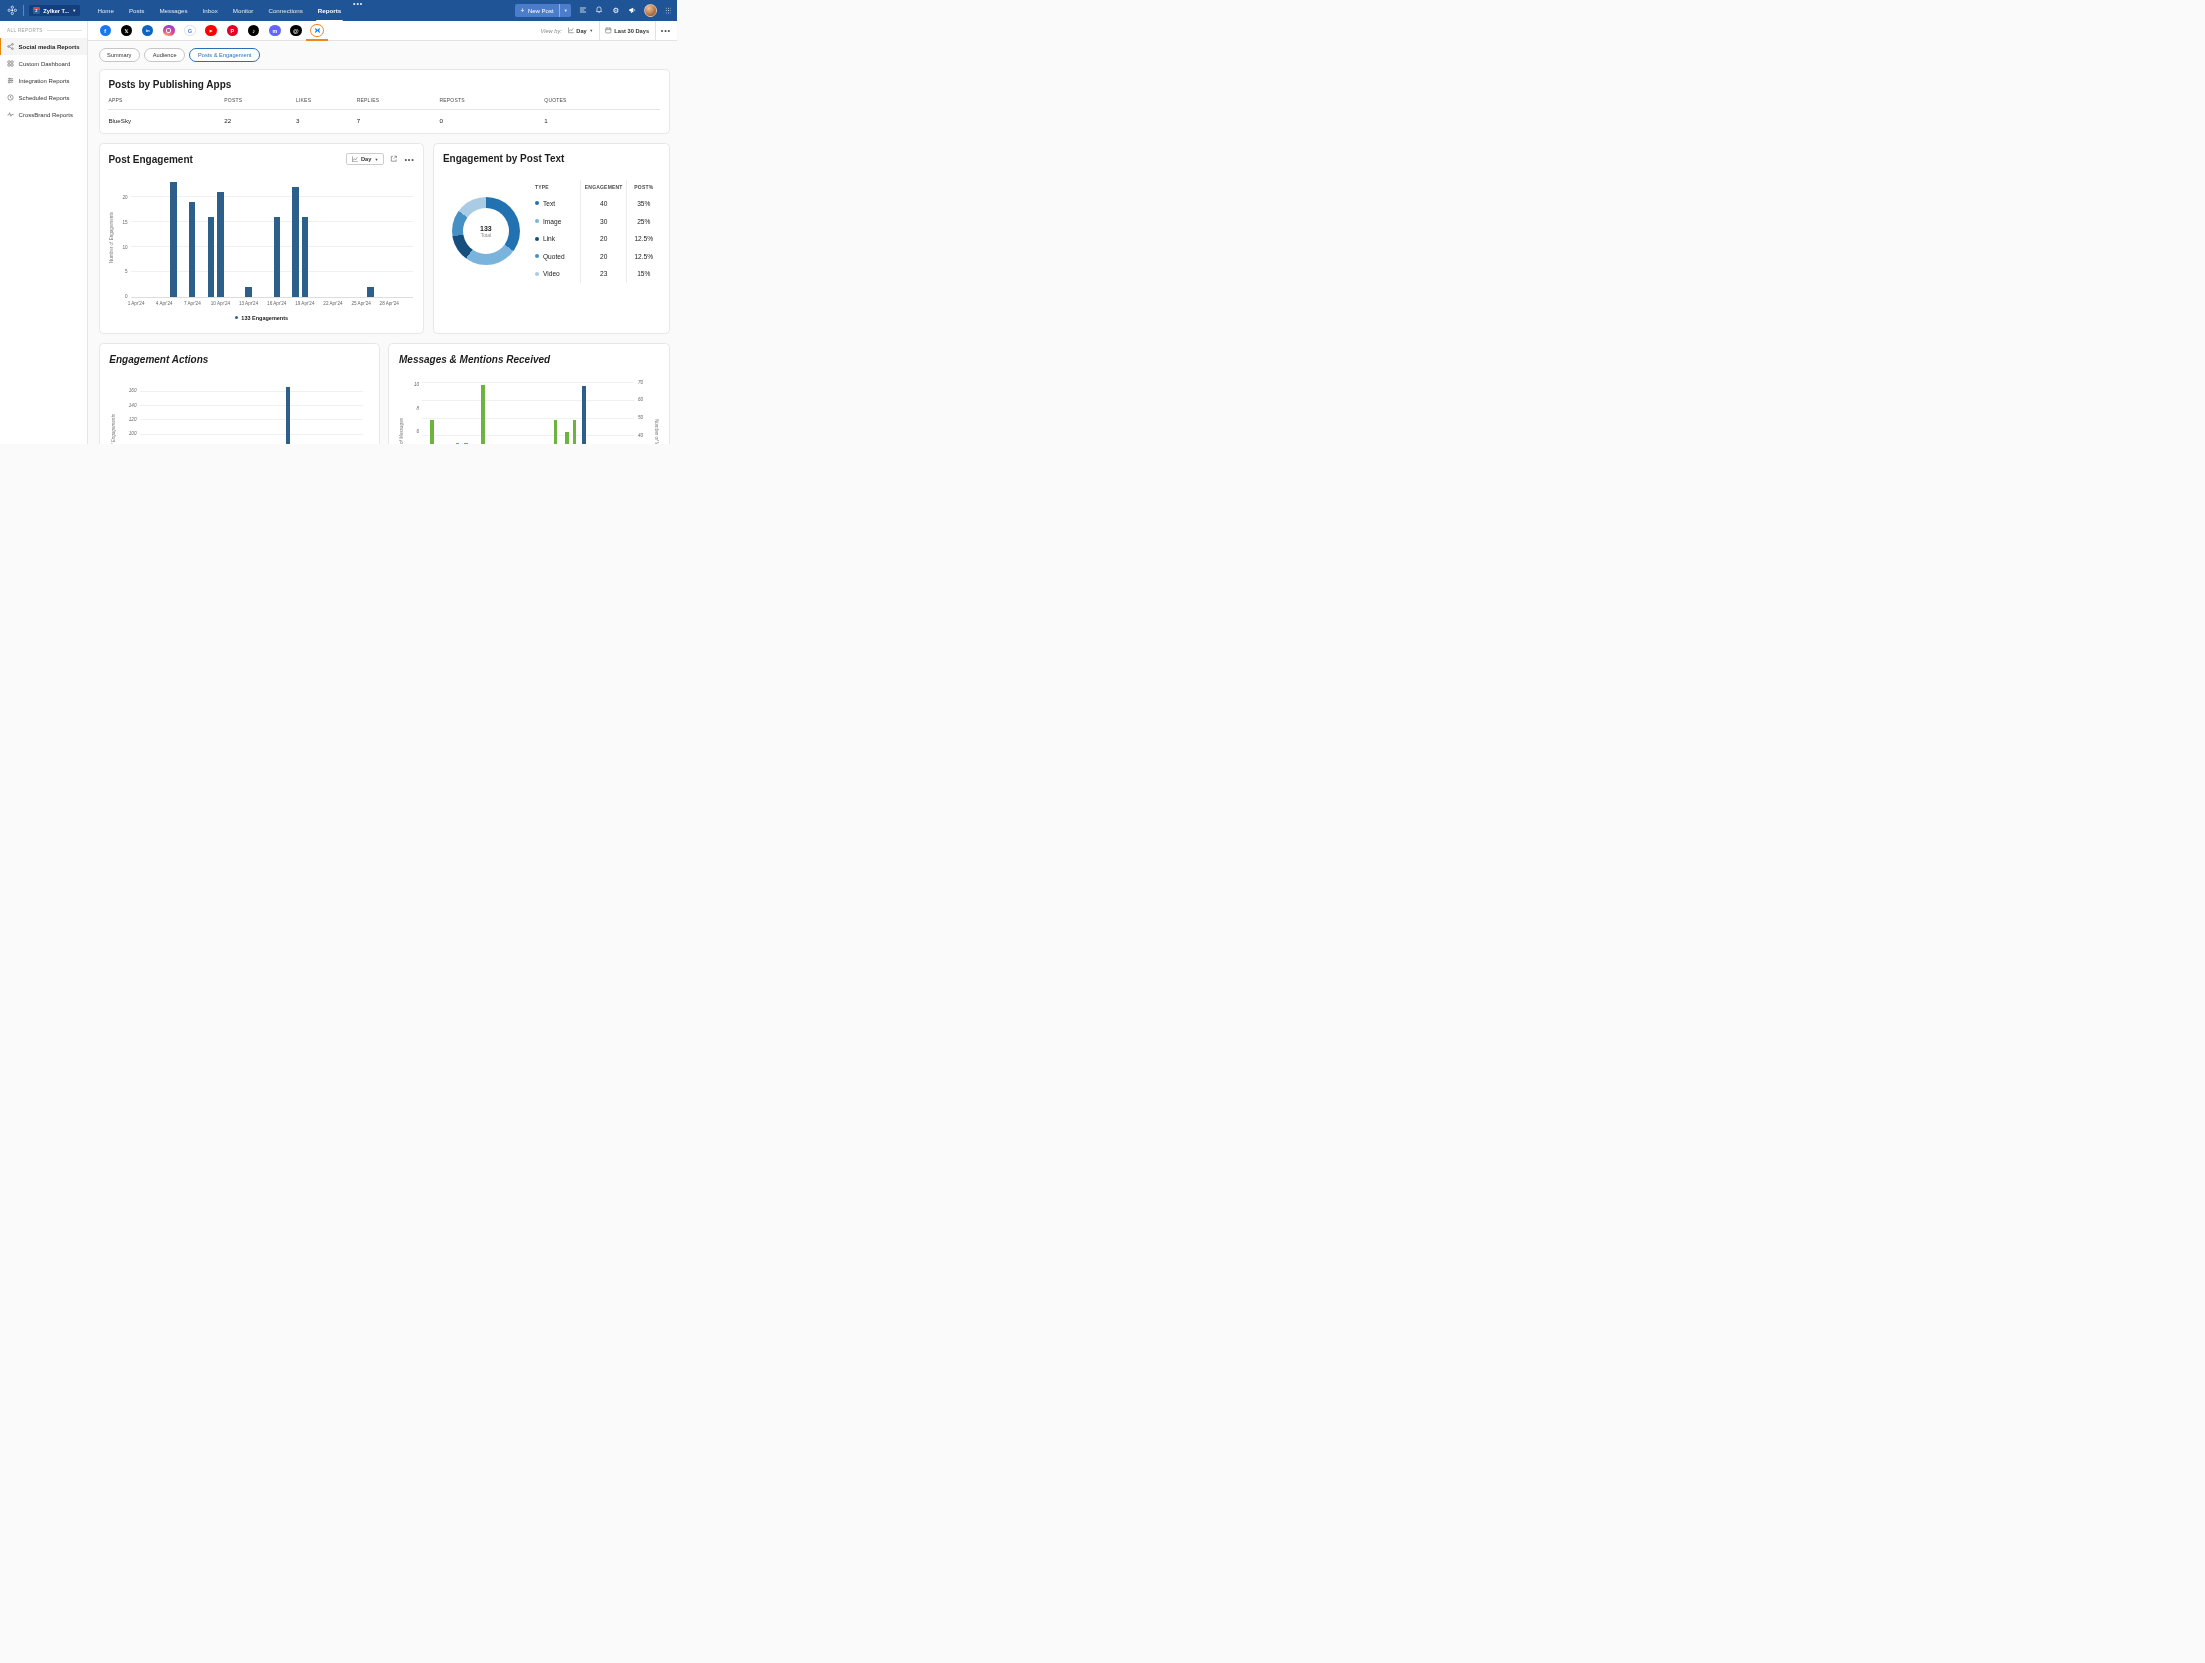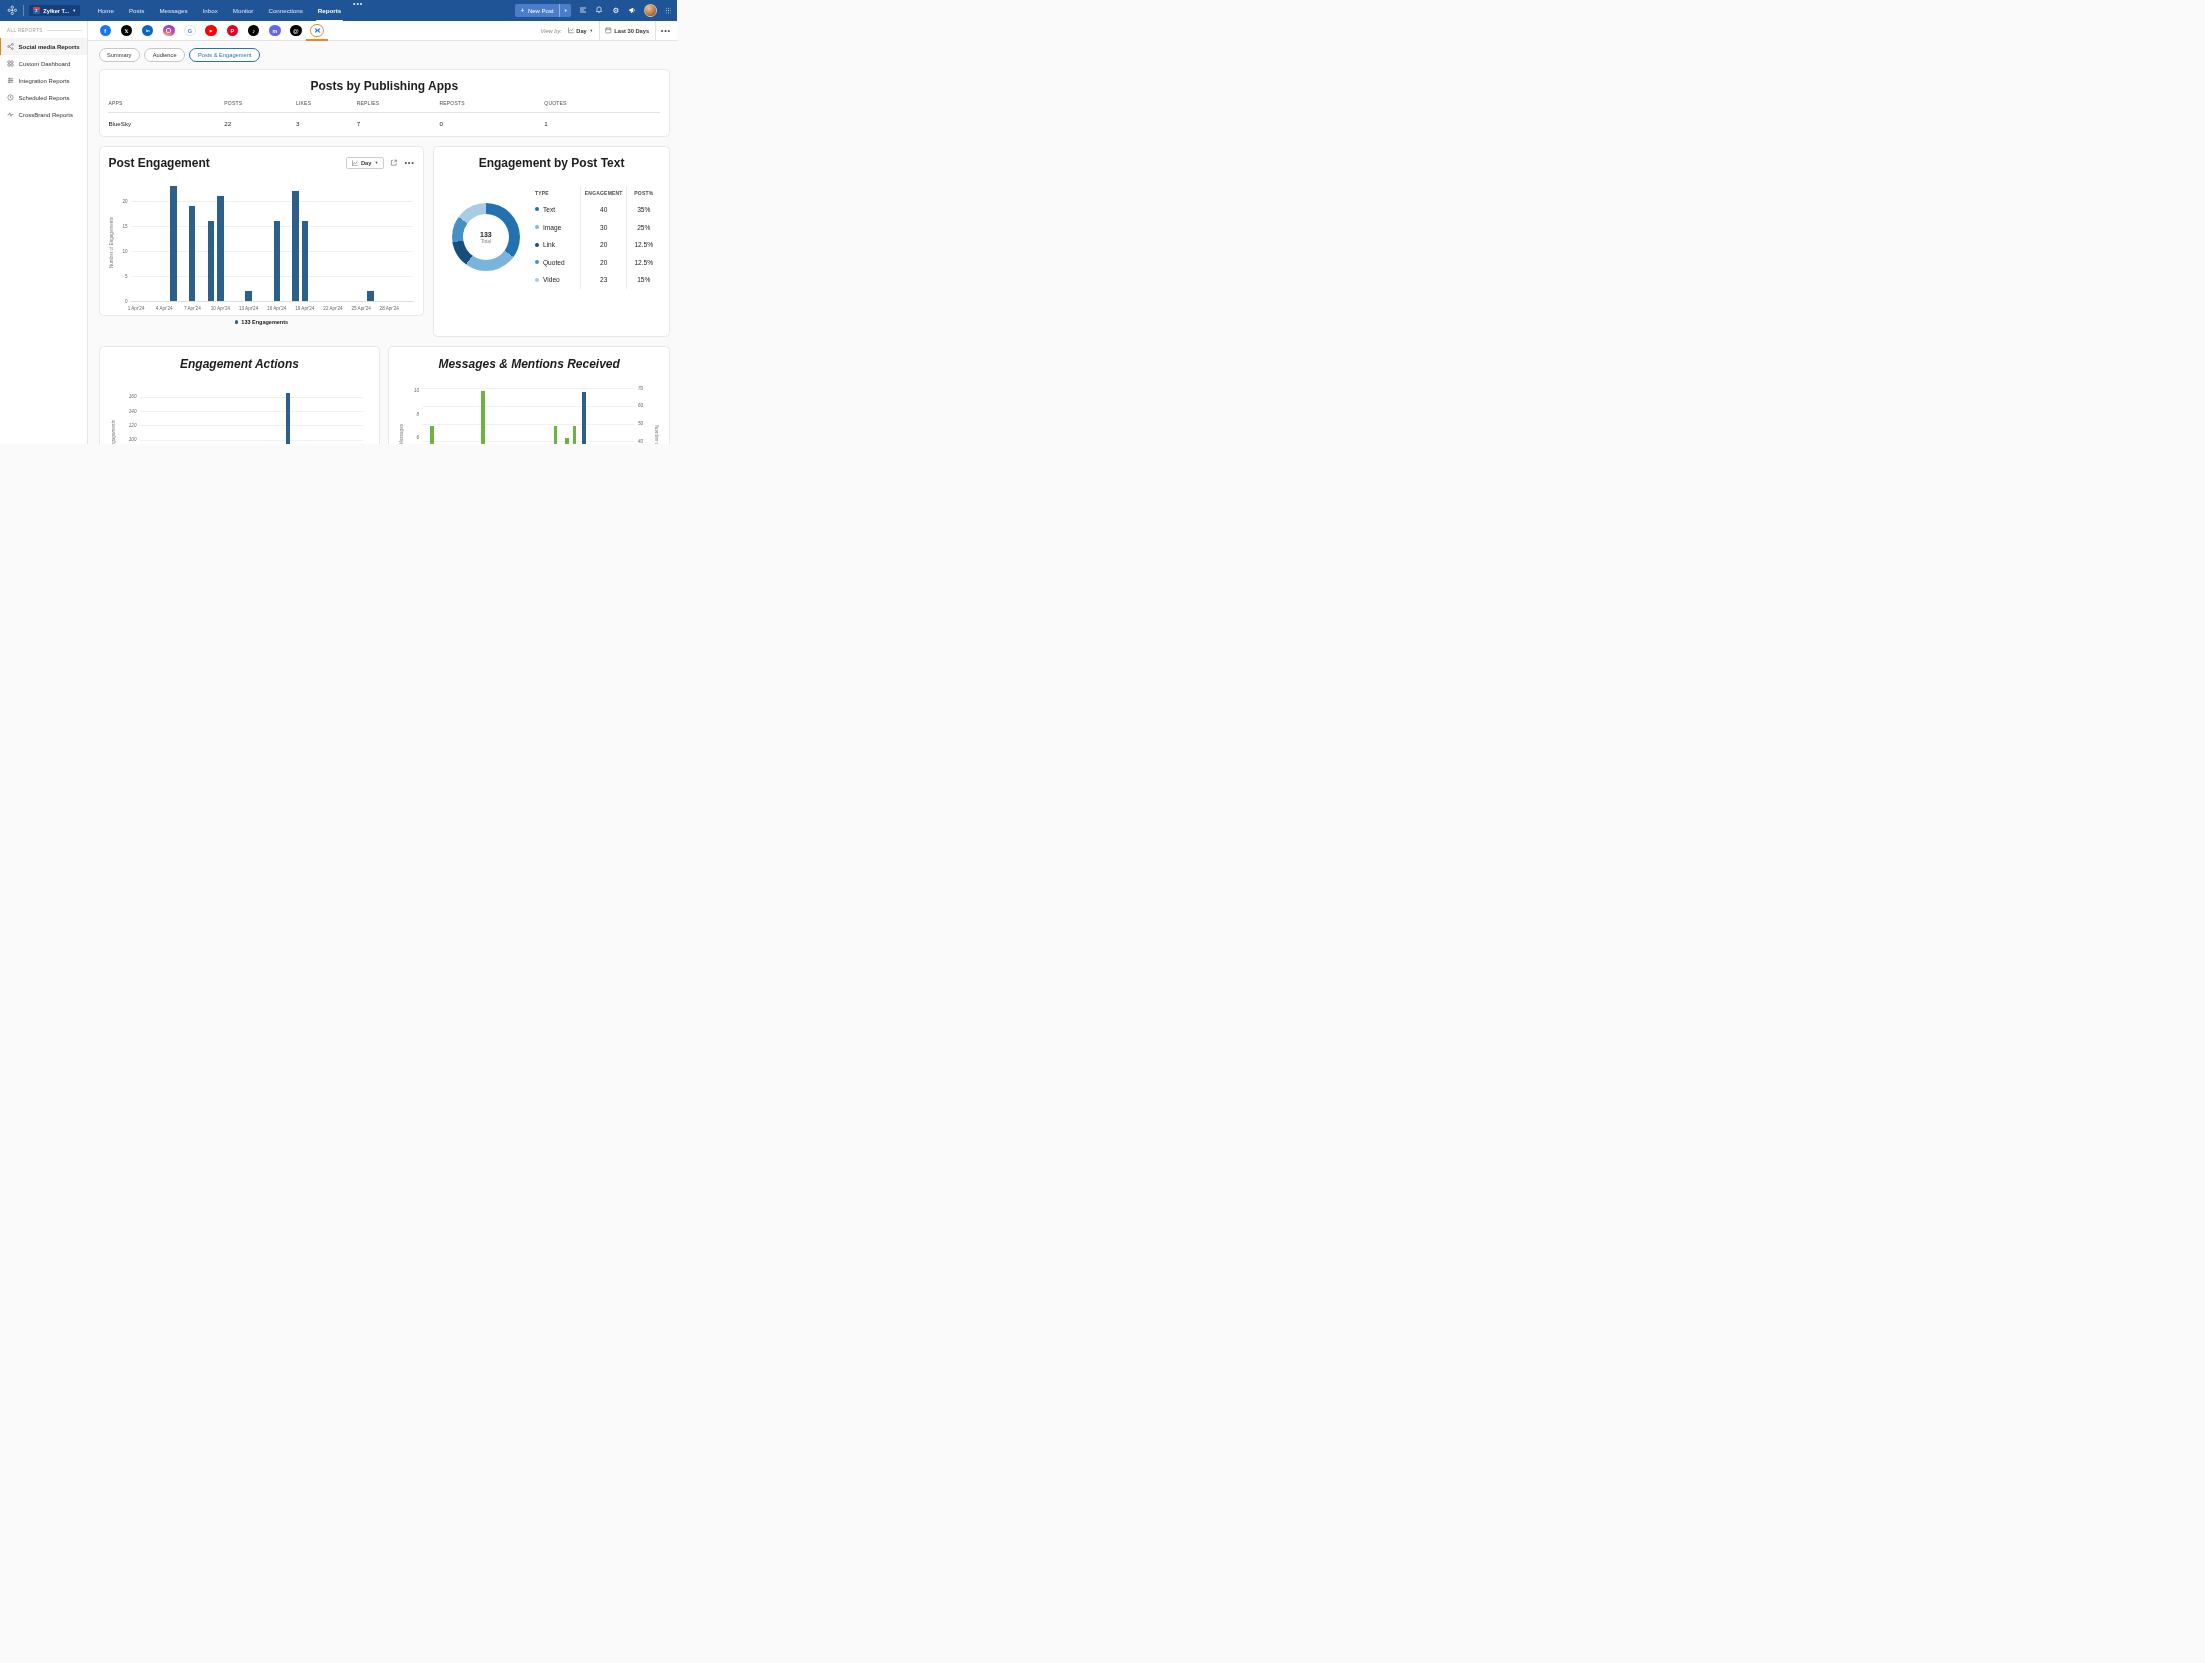"Posts by Publishing Apps" .card-title { font-size: 12px -> 10px; text-align: center -> none }
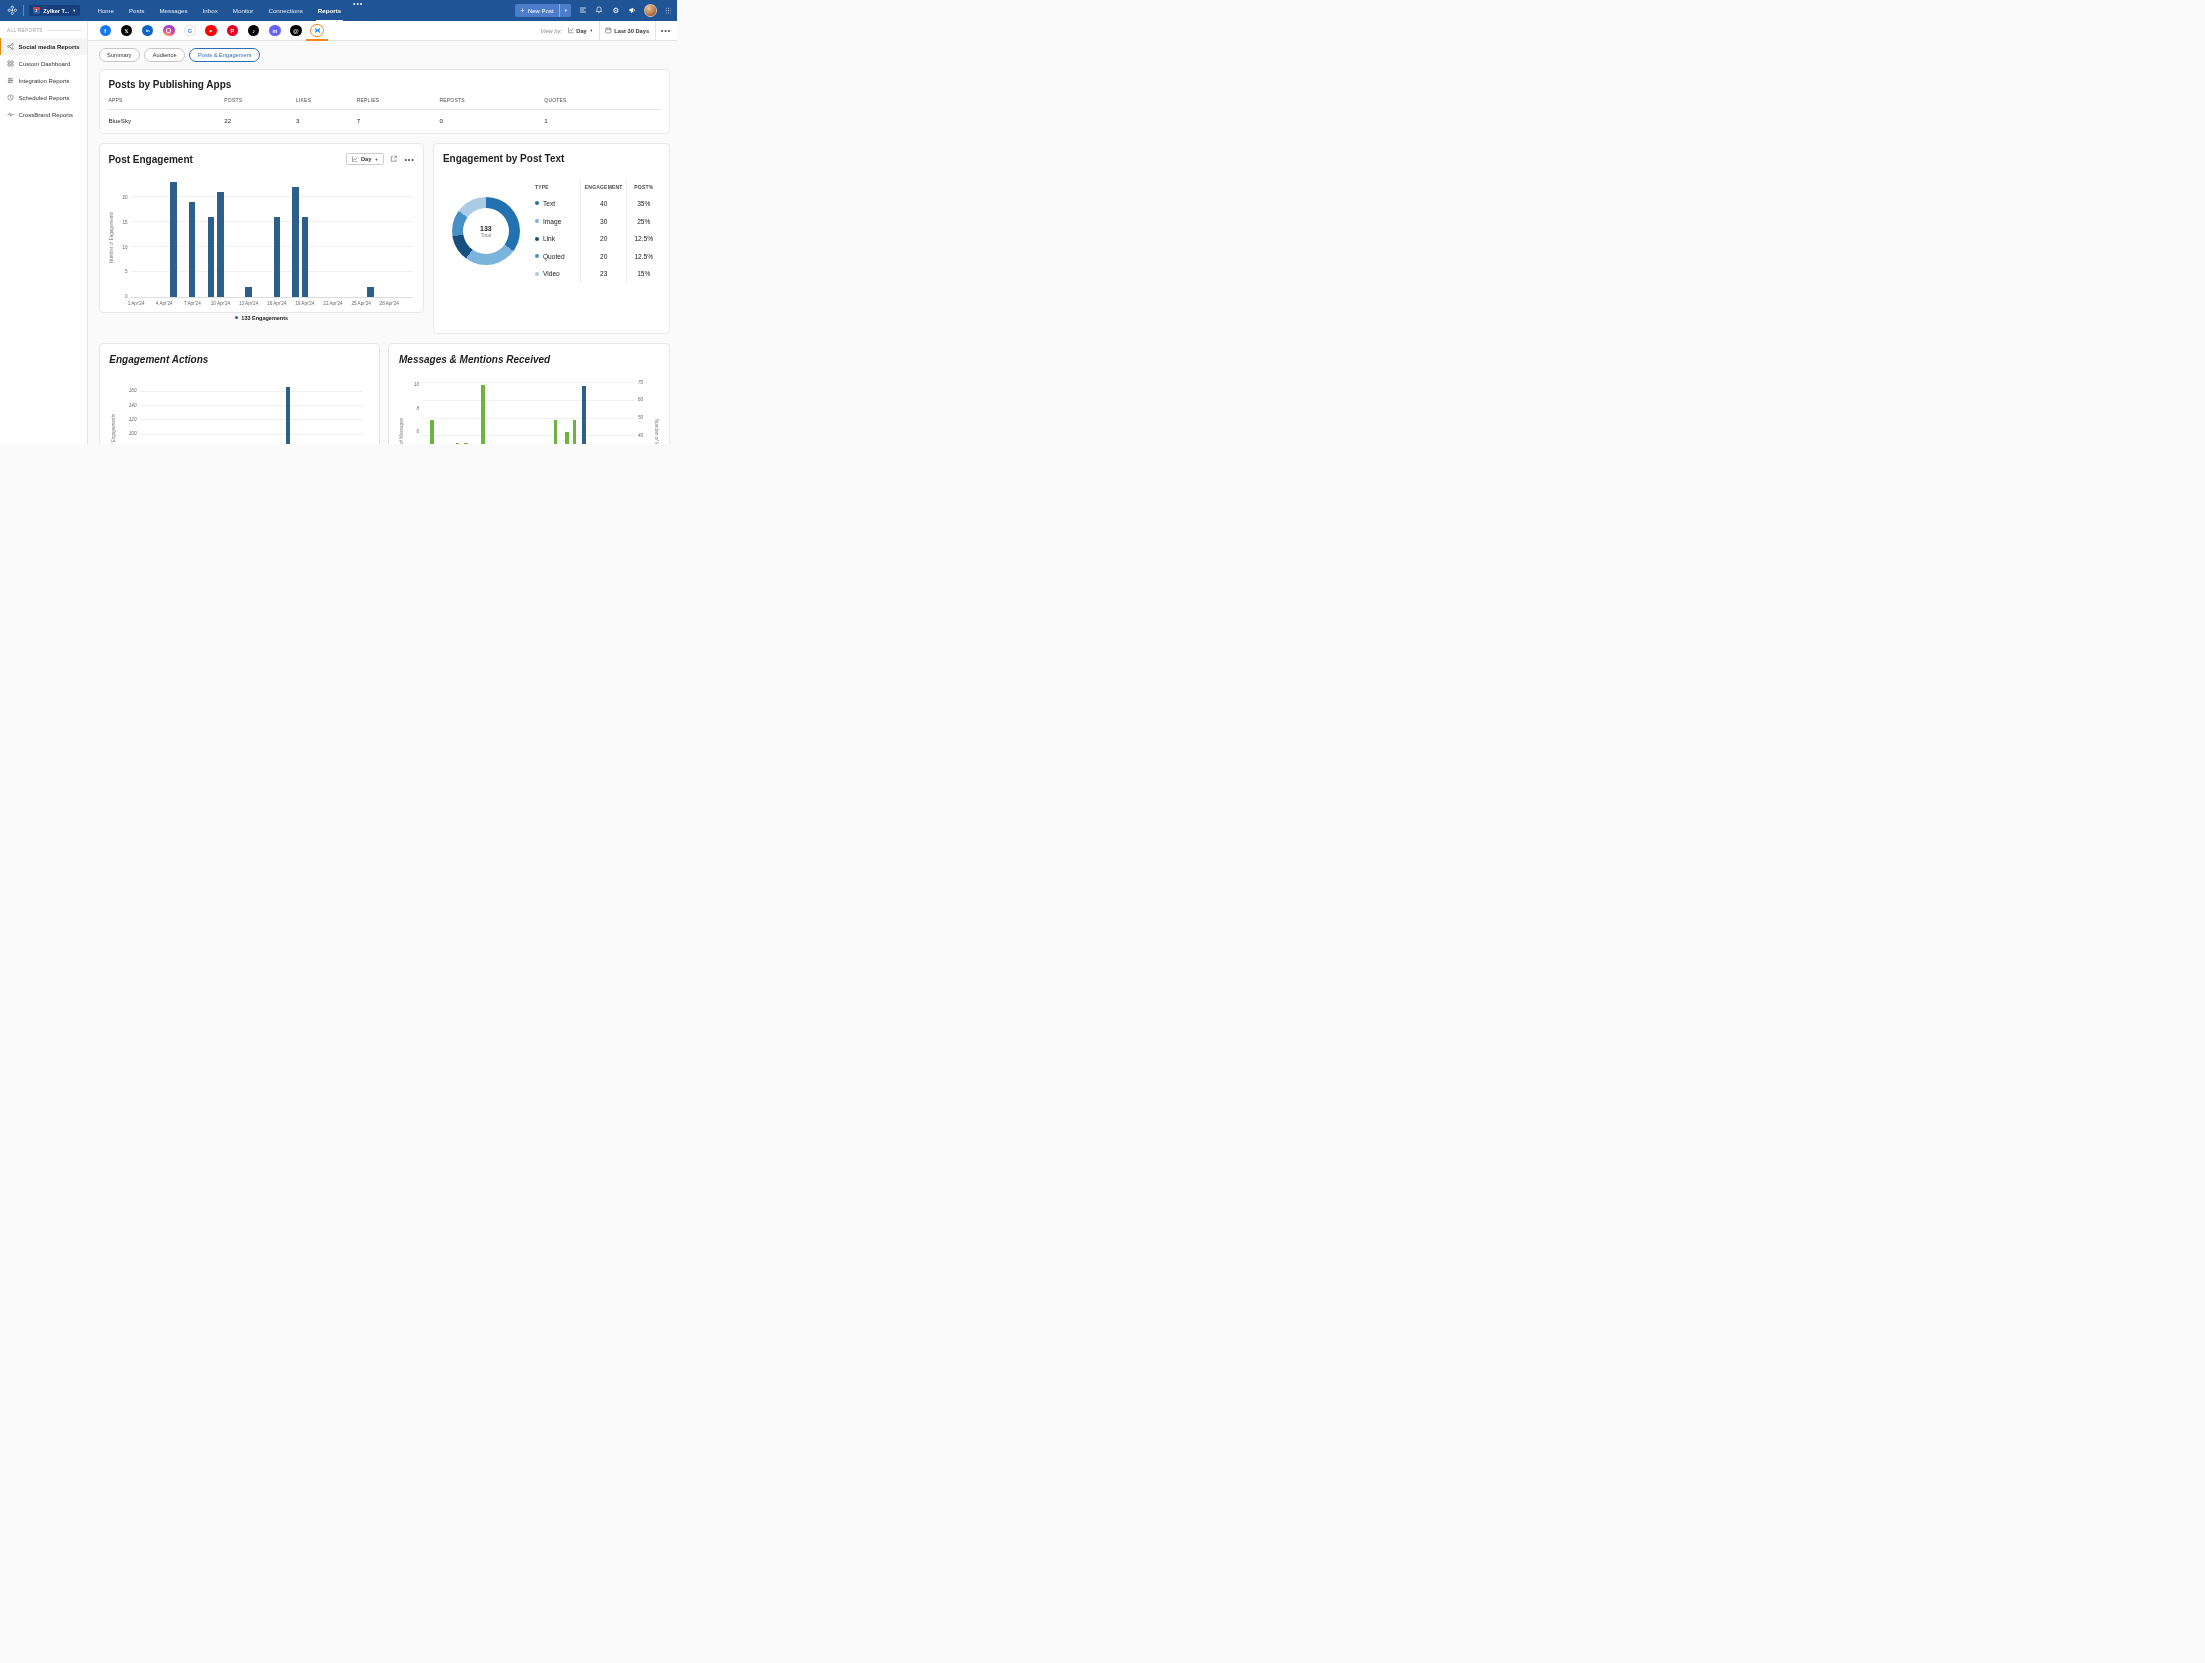"Post Engagement" #card-pe { height: 170px -> 191px }
